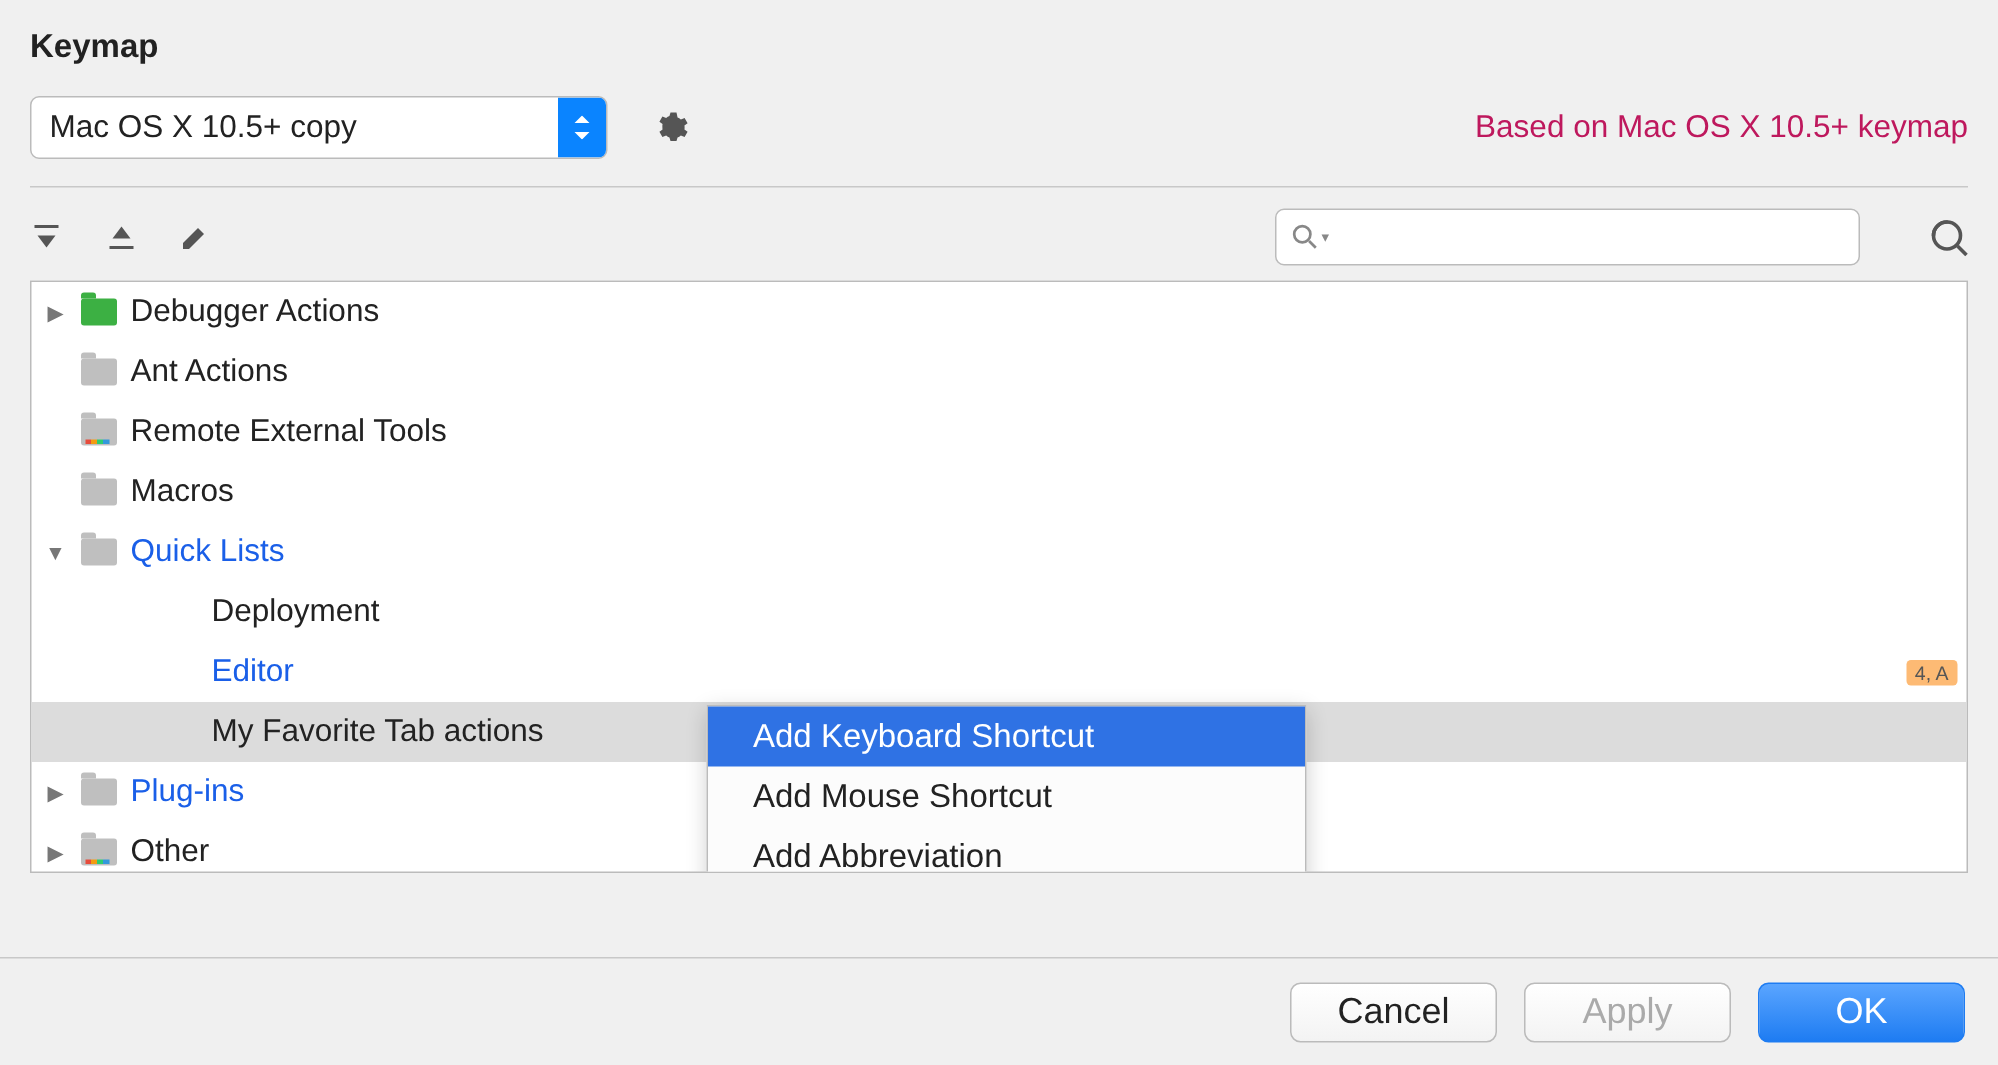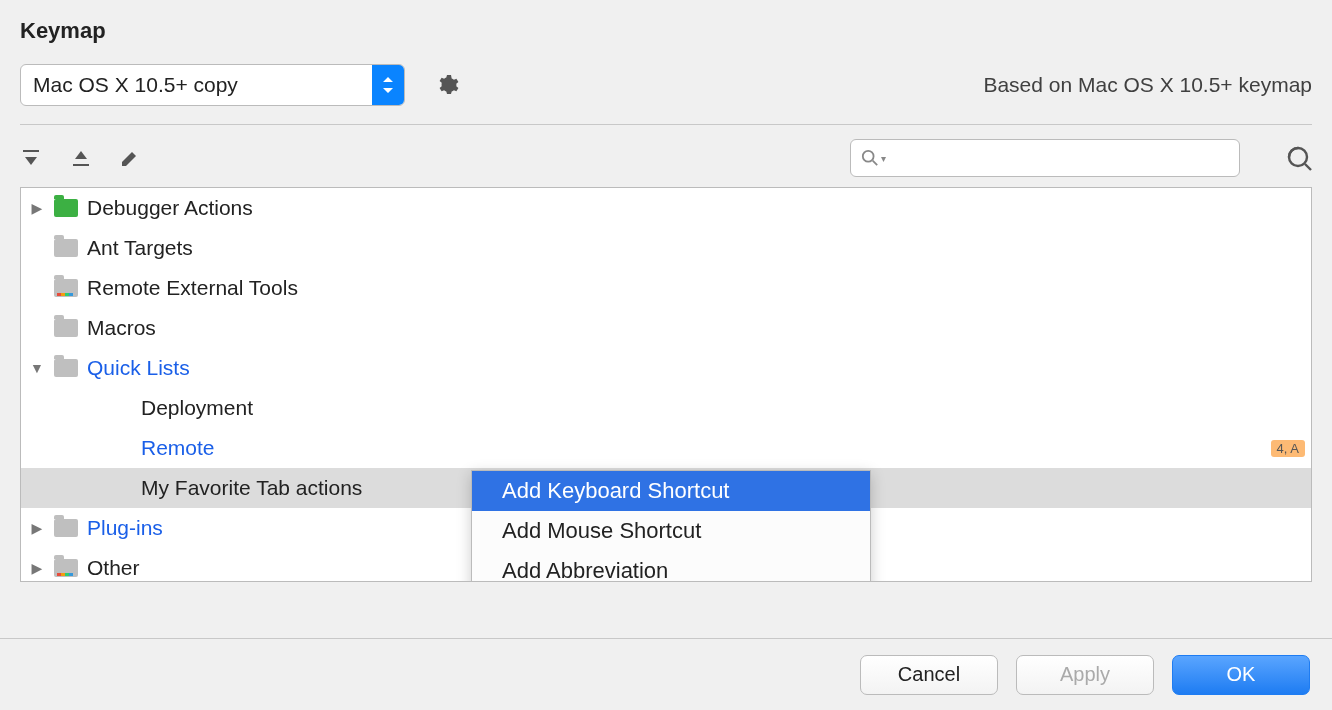"Based on Mac OS X" .based { color: #404040 -> #be185d }
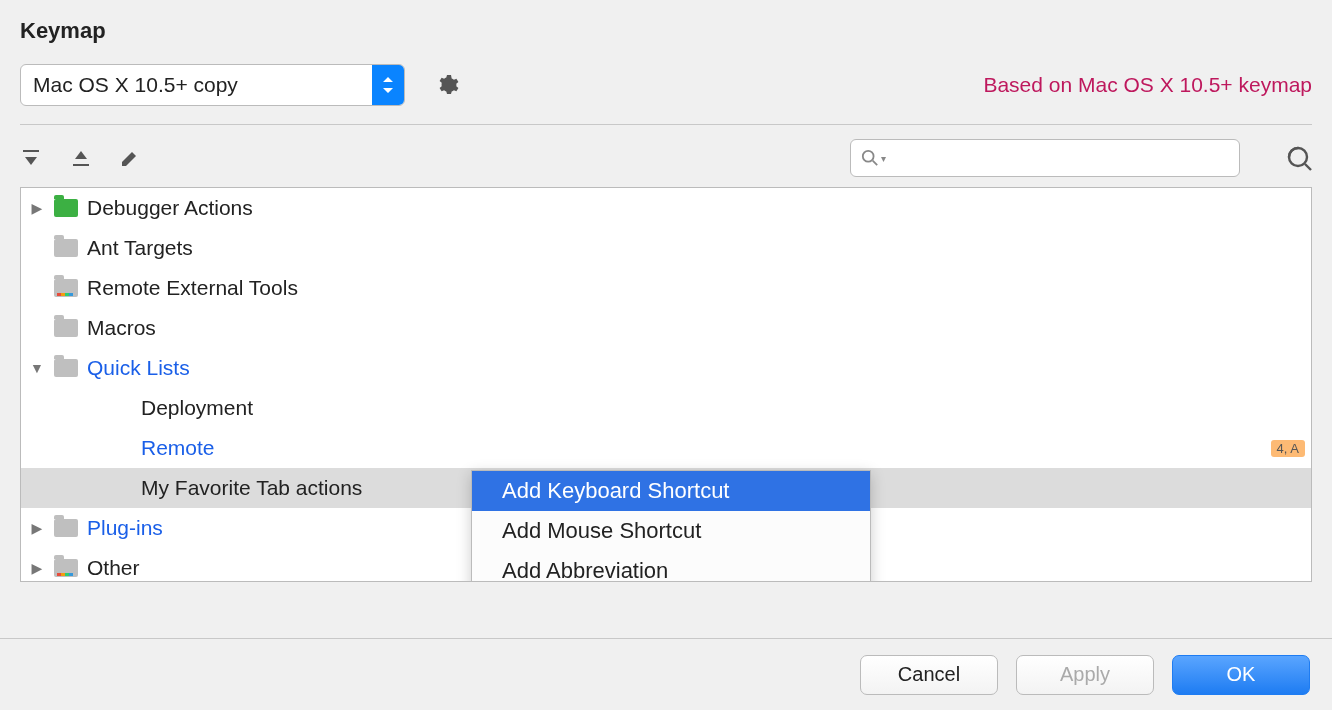"Ant Targets" span { text: Targets -> Actions }
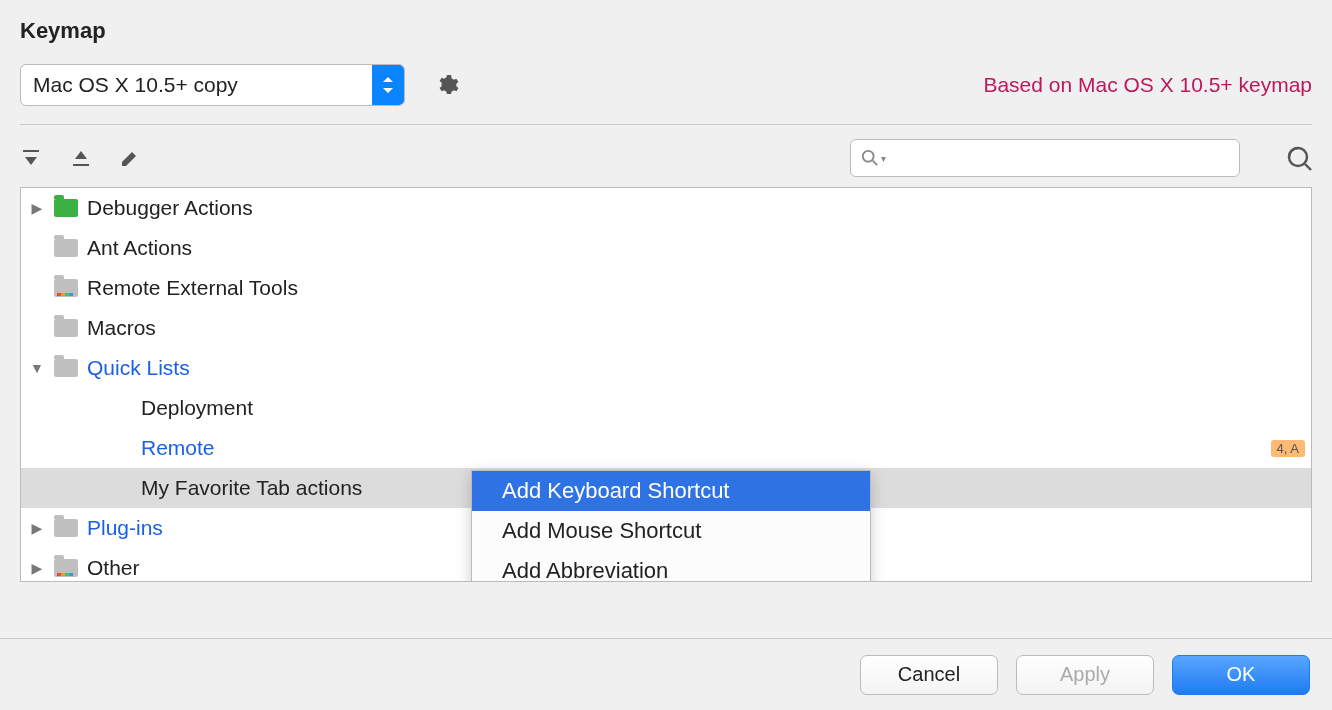"Remote" span.link { text: Remote -> Editor }
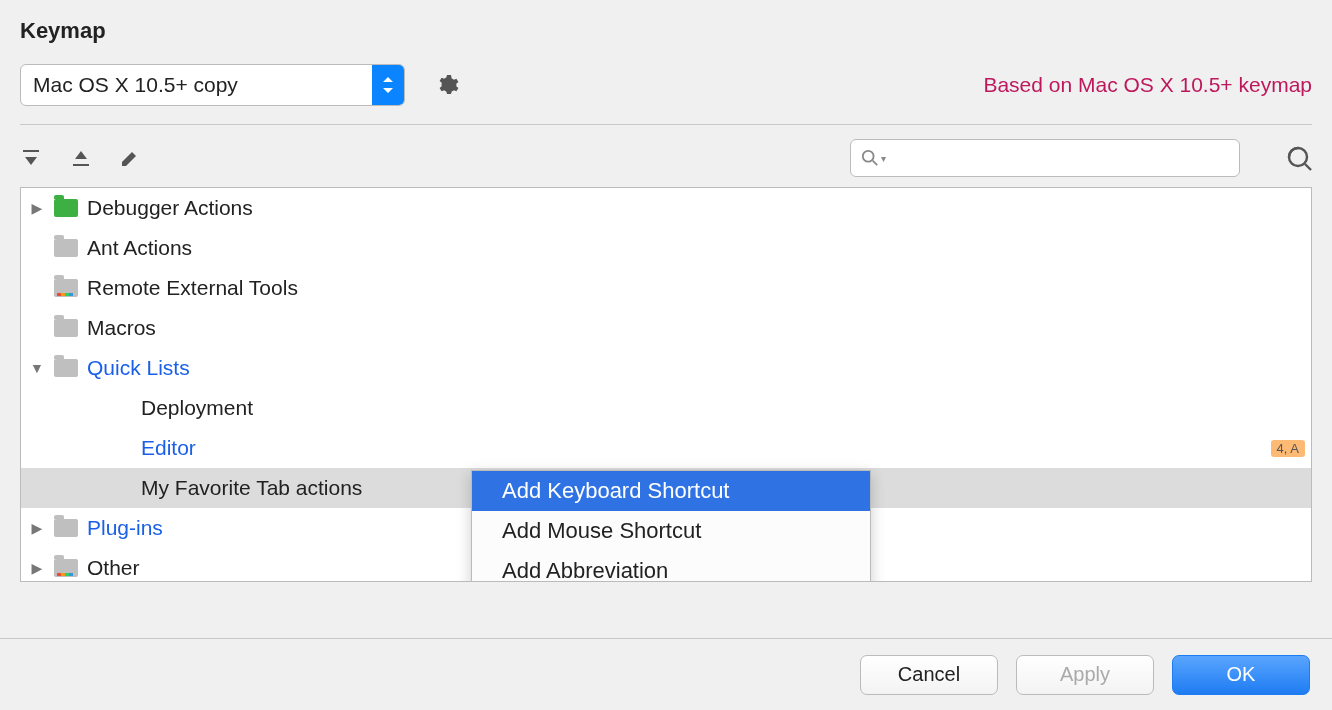"Cancel" .btn { font-size: 20px -> 24px }
